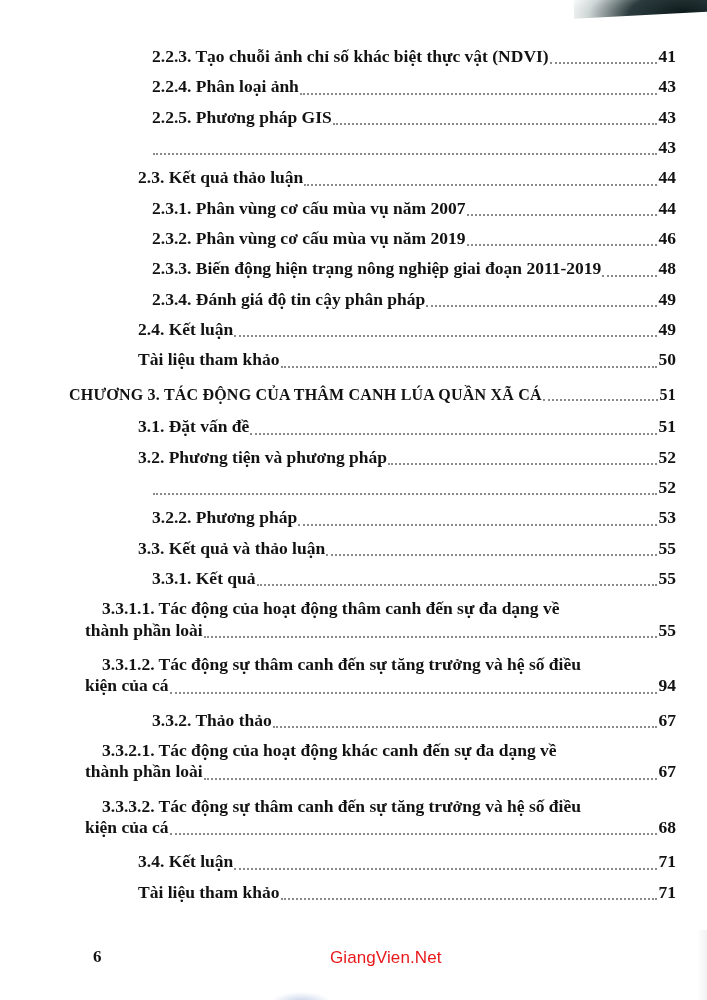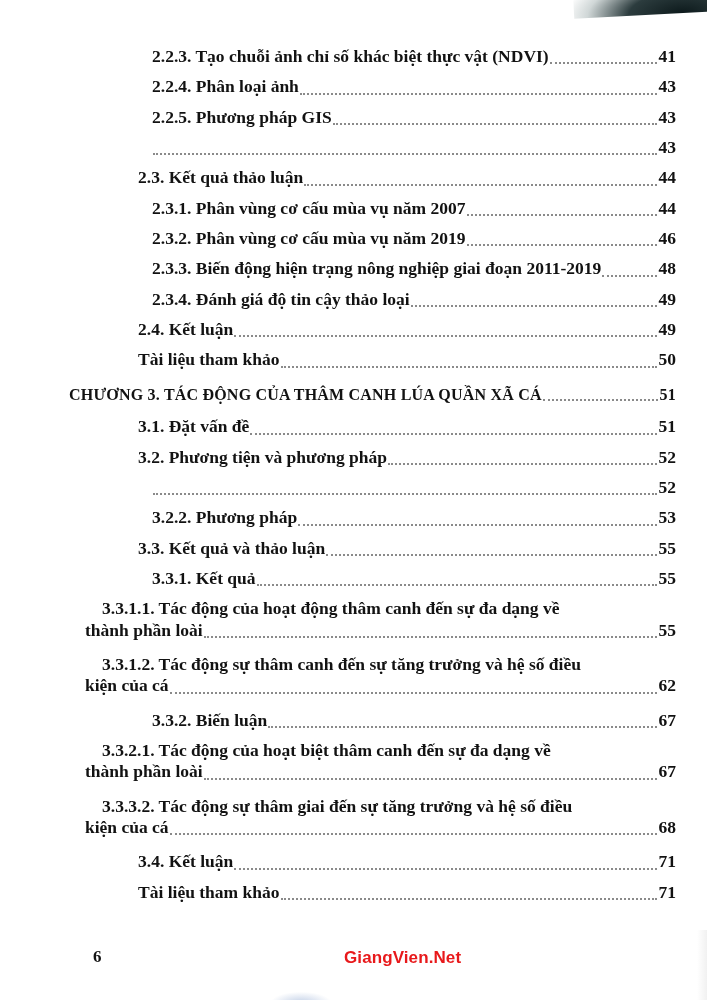"2.3.4. Đánh giá độ tin" span.etext { text: thảo loại -> phân pháp }
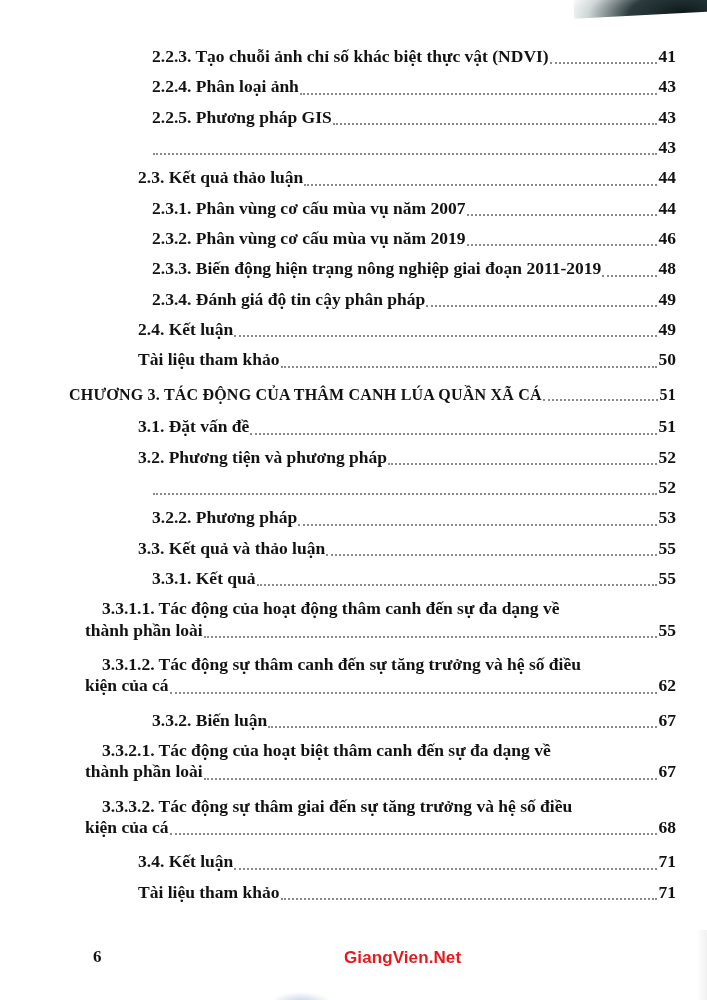"62" span.pageno { text: 62 -> 94 }
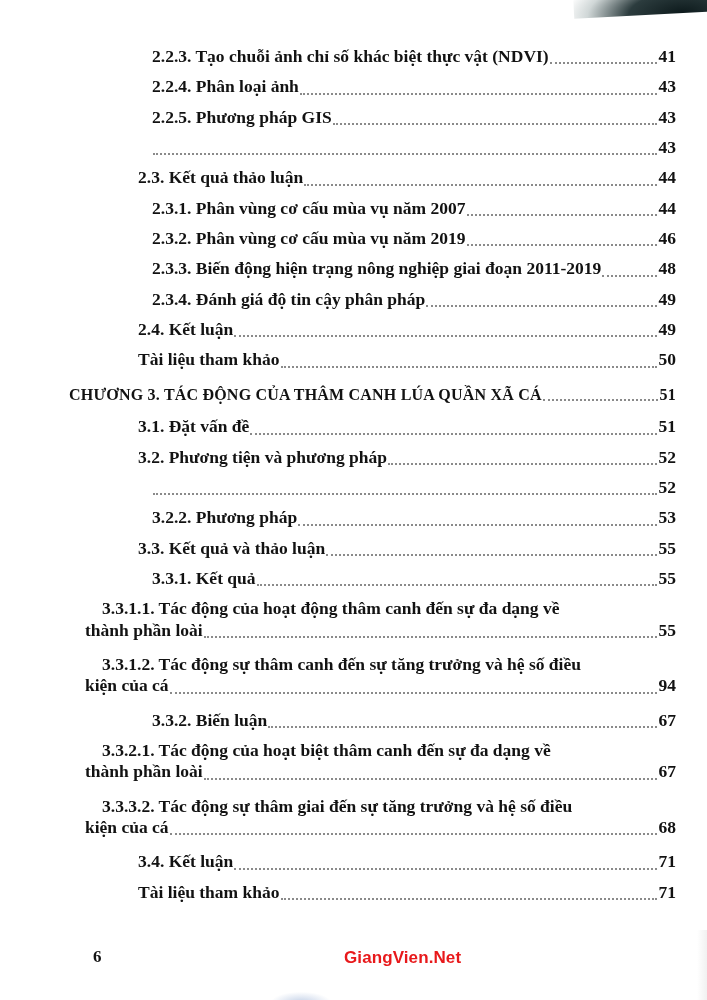"3.3.2. Biến luận" span.etext { text: Biến luận -> Thảo thảo }
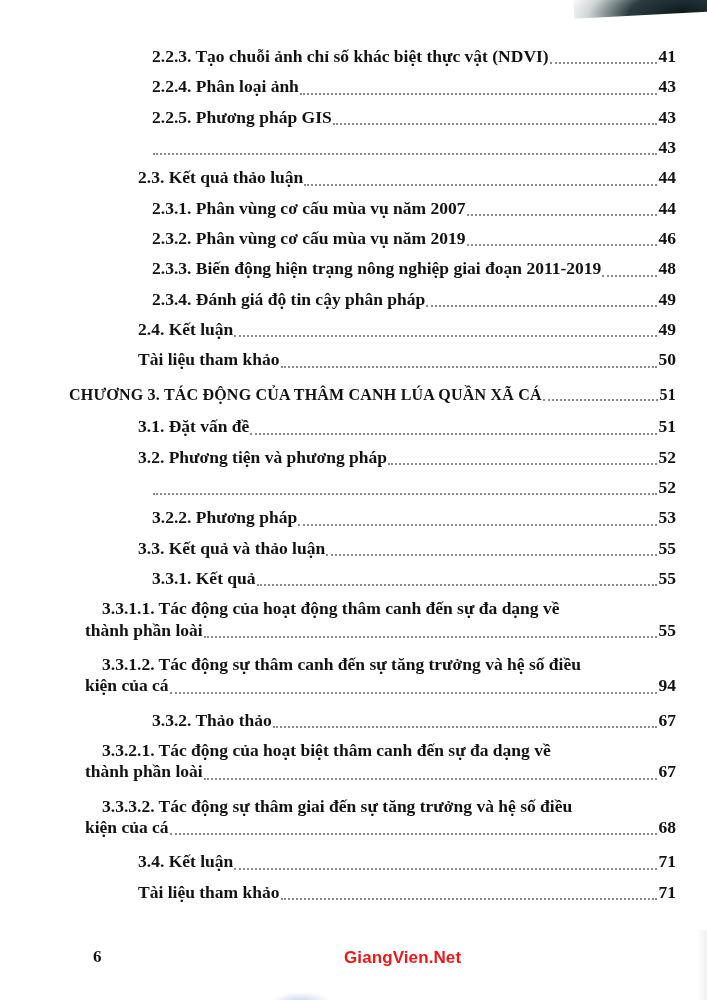"3.3.2.1. Tác động của hoạt" span.line1 { text: biệt thâm -> động khác }
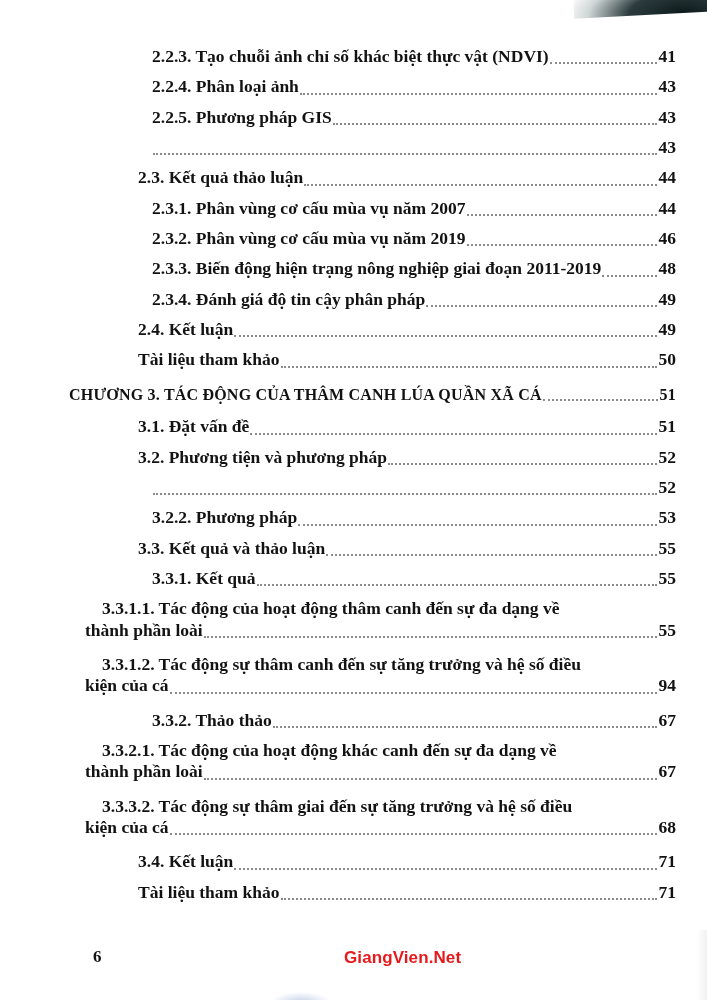"3.3.3.2. Tác động sự thâm" span.line1 { text: giai -> canh }
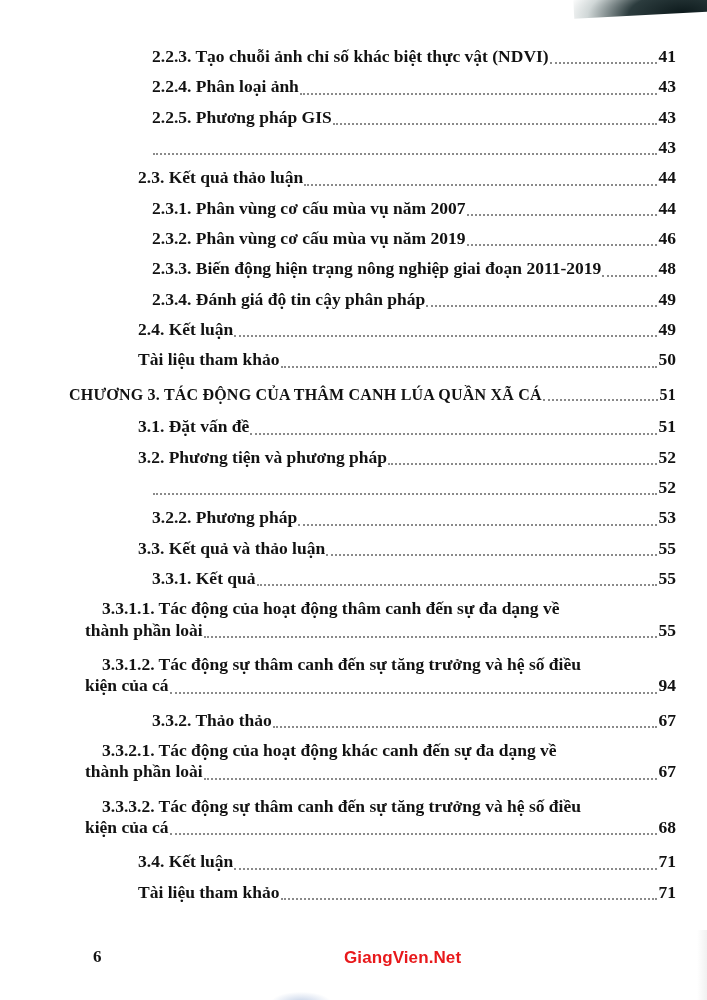"GiangVien.Net" .watermark { font-weight: 700 -> 400; left: 308px -> 294px }
